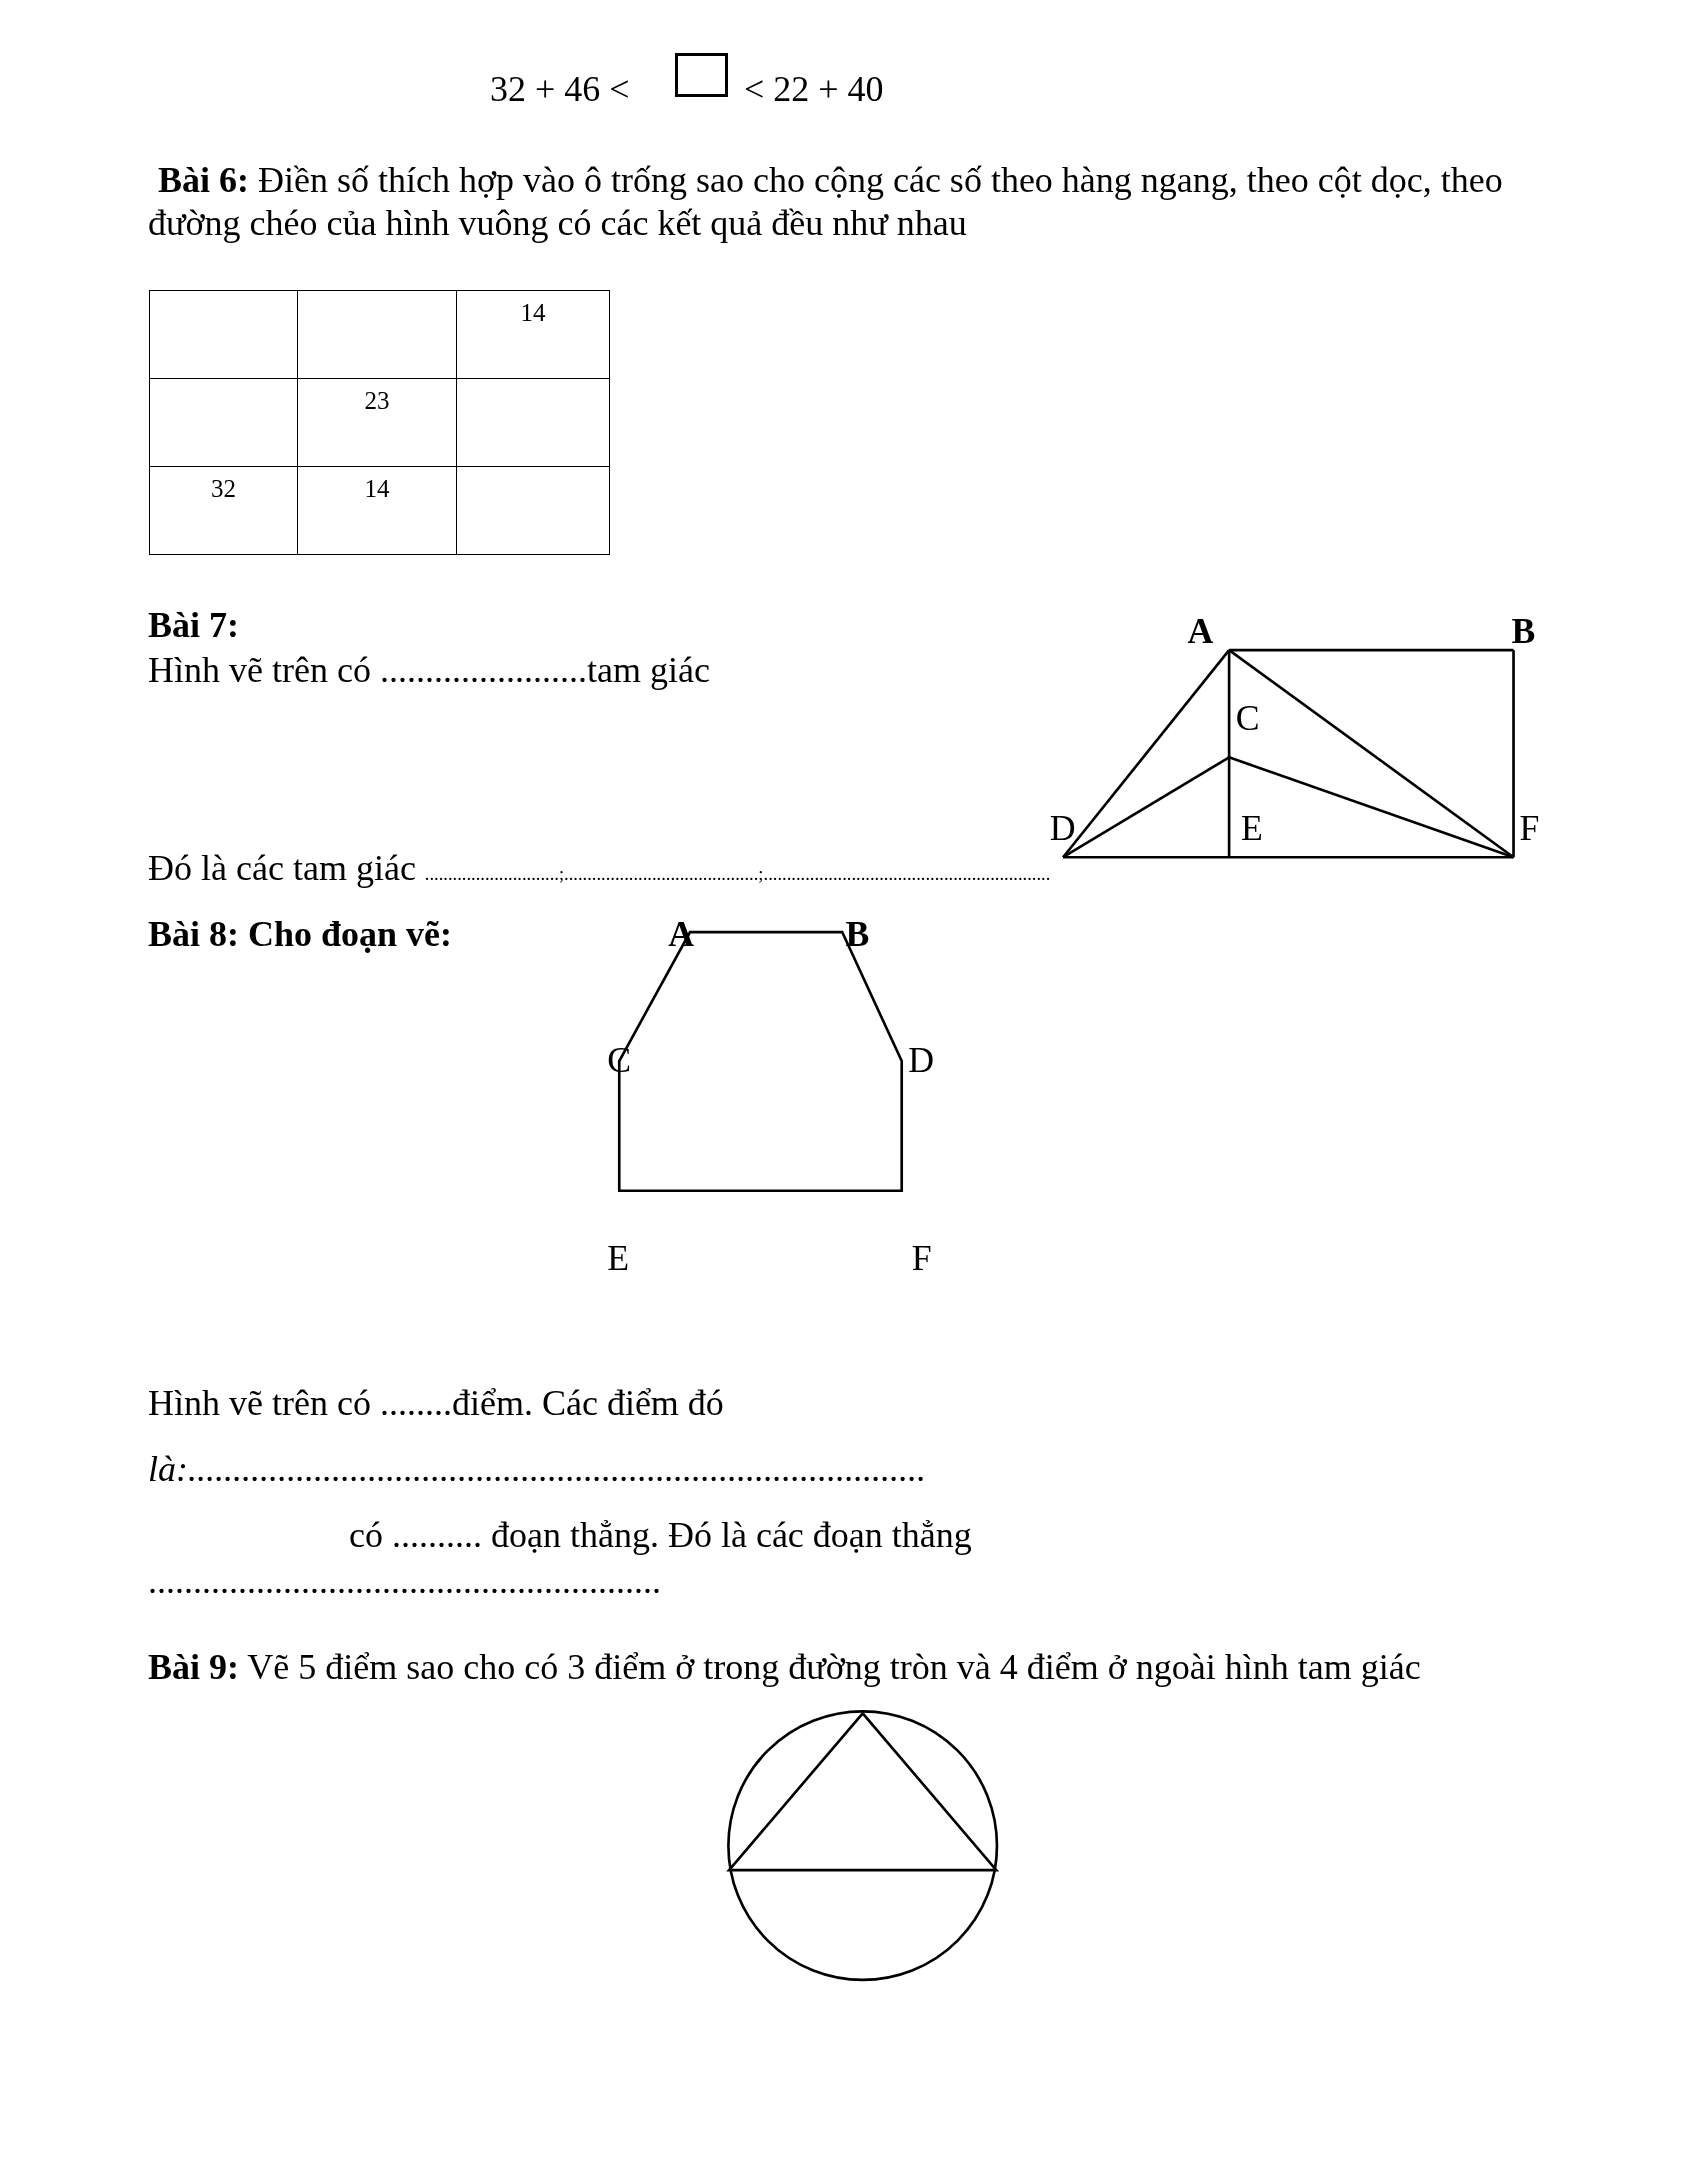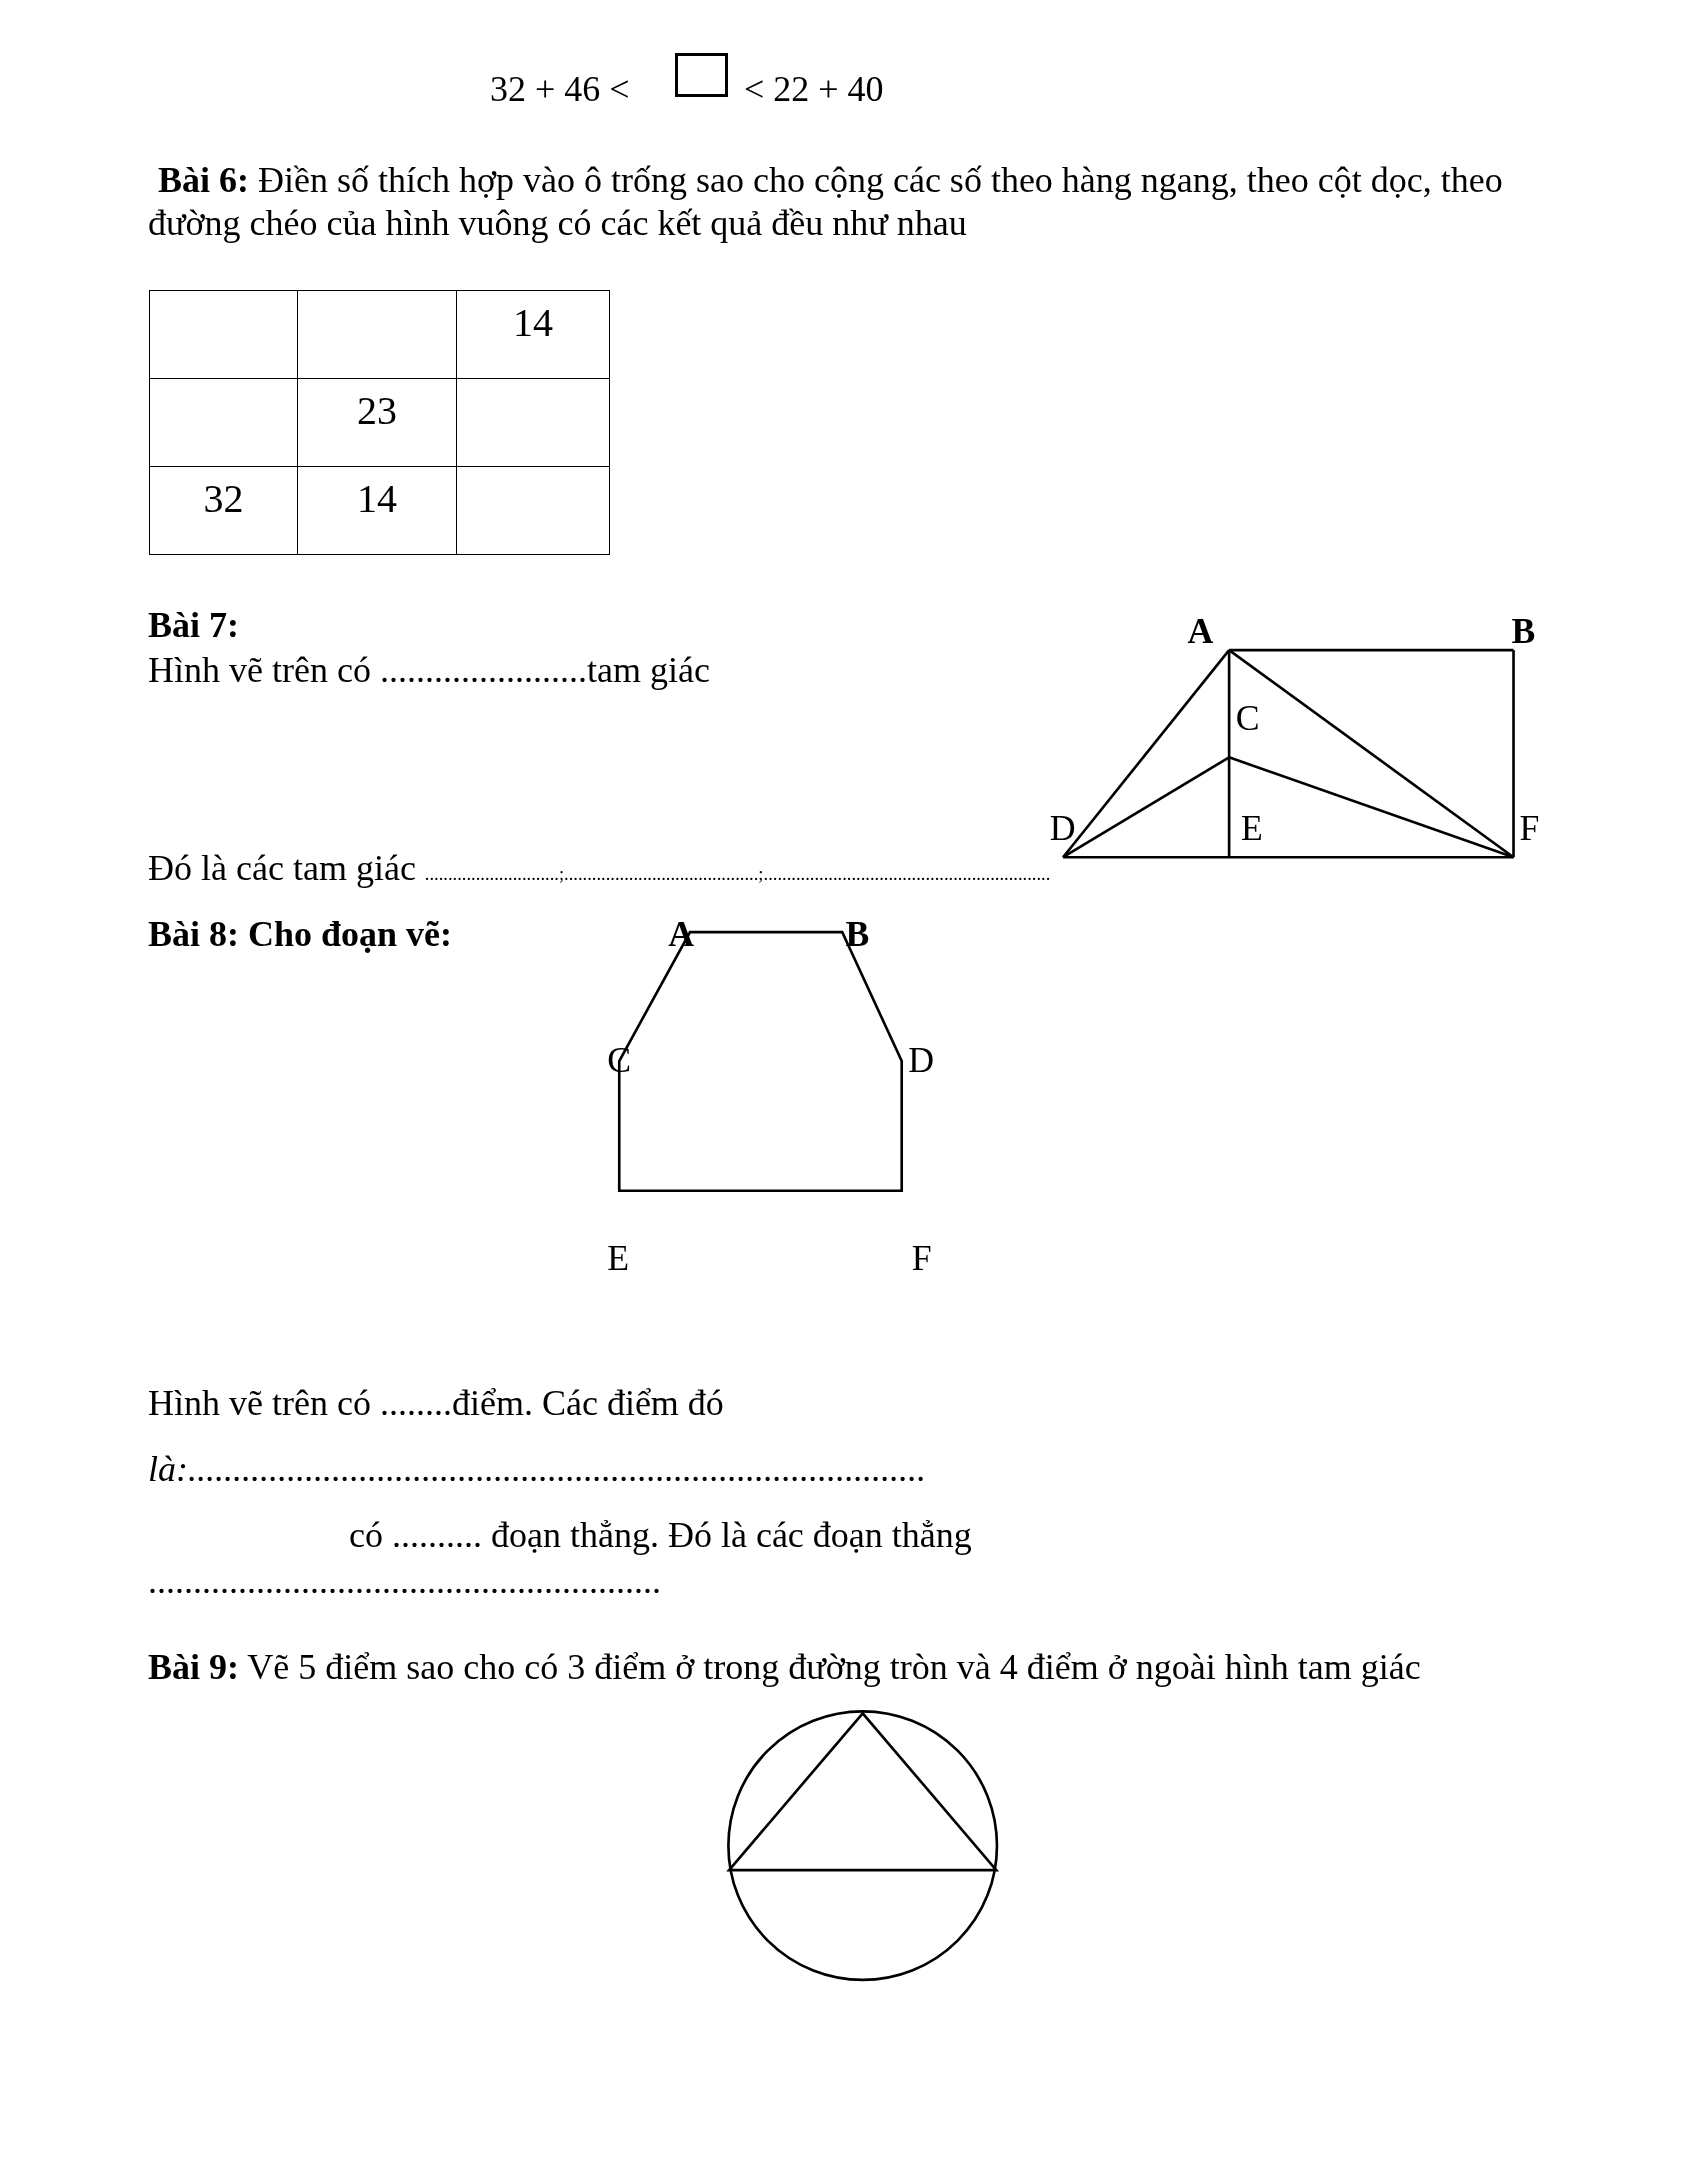"14" table.magic td { font-size: 40px -> 25px }
